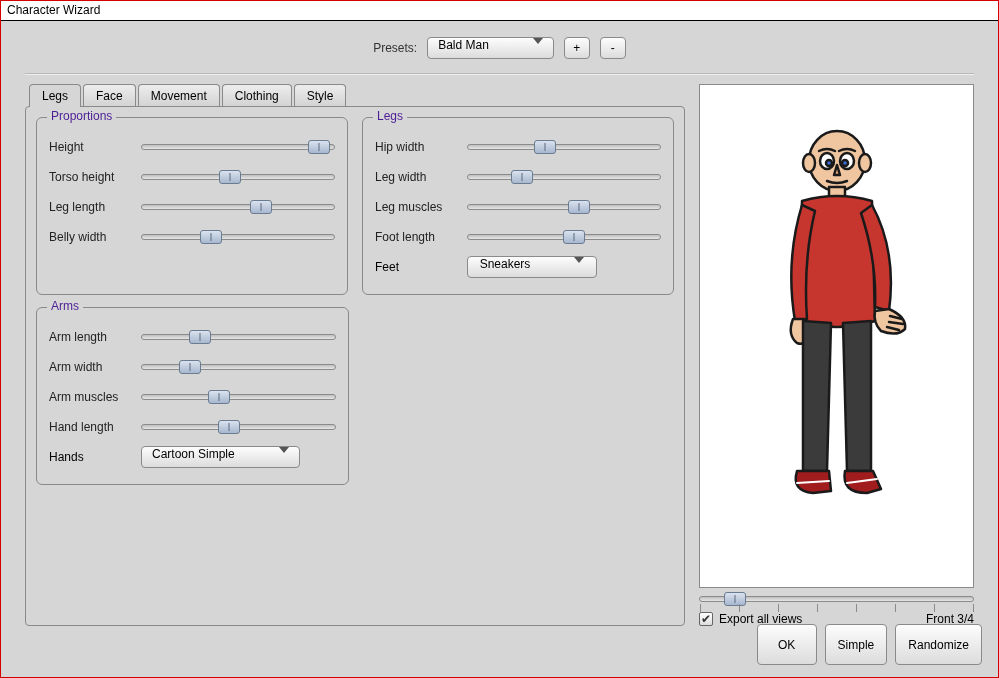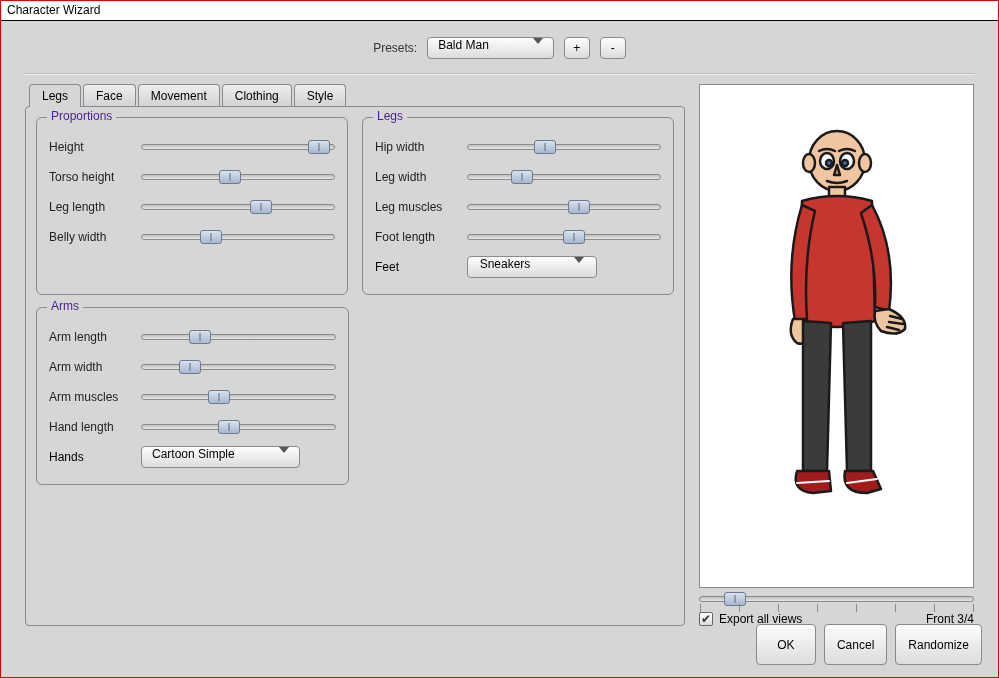"Cancel" div.btn { text: Cancel -> Simple }
